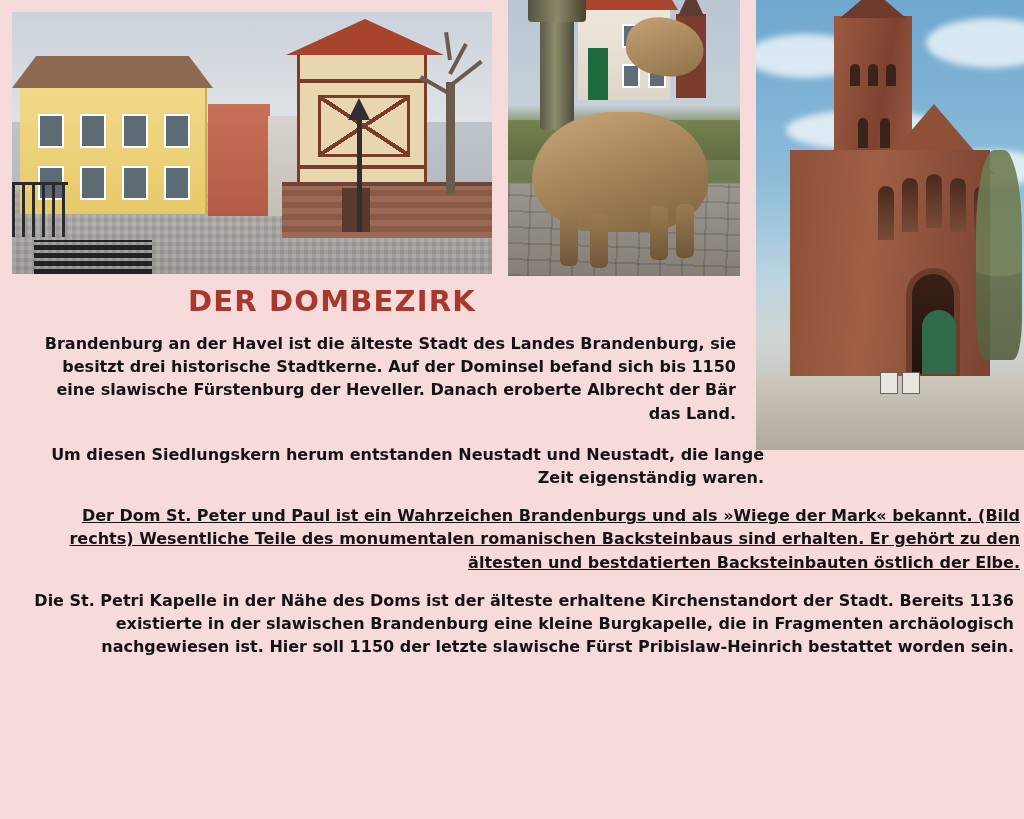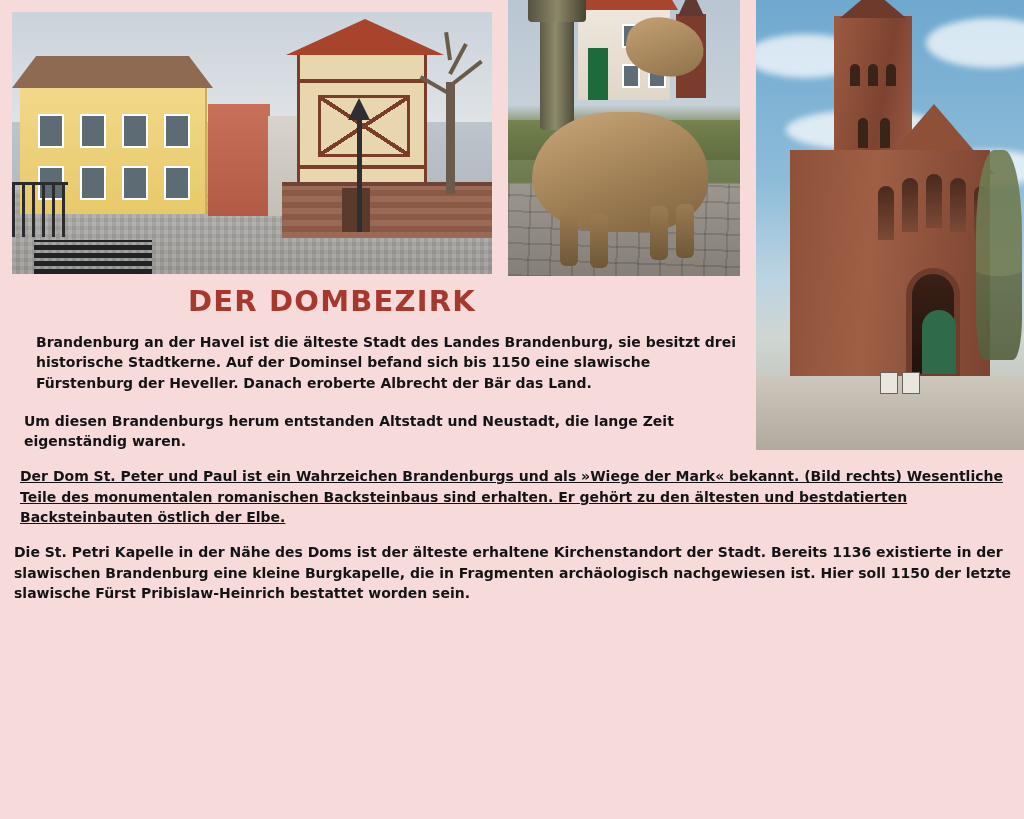"Brandenburg an der Havel ist" .para { font-size: 14px -> 16px; text-align: left -> right }
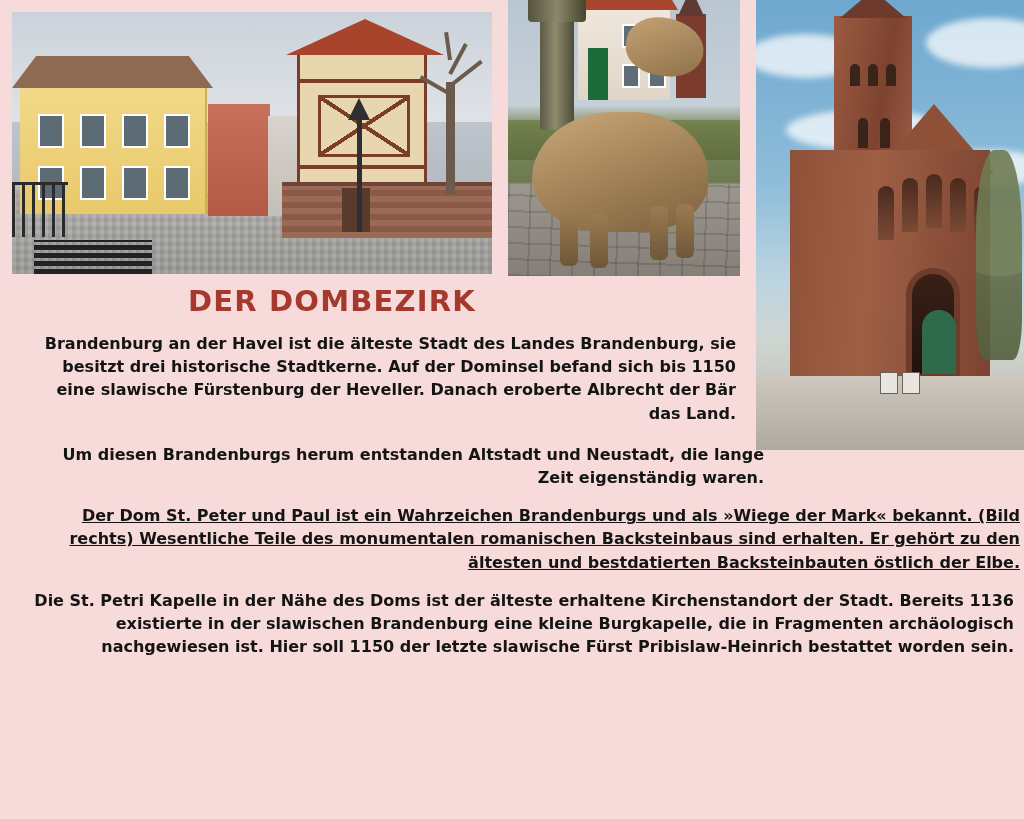"Um diesen Brandenburgs herum entstanden" p.para { text: Brandenburgs herum entstanden Altstadt -> Siedlungskern herum entstanden Neustadt }
